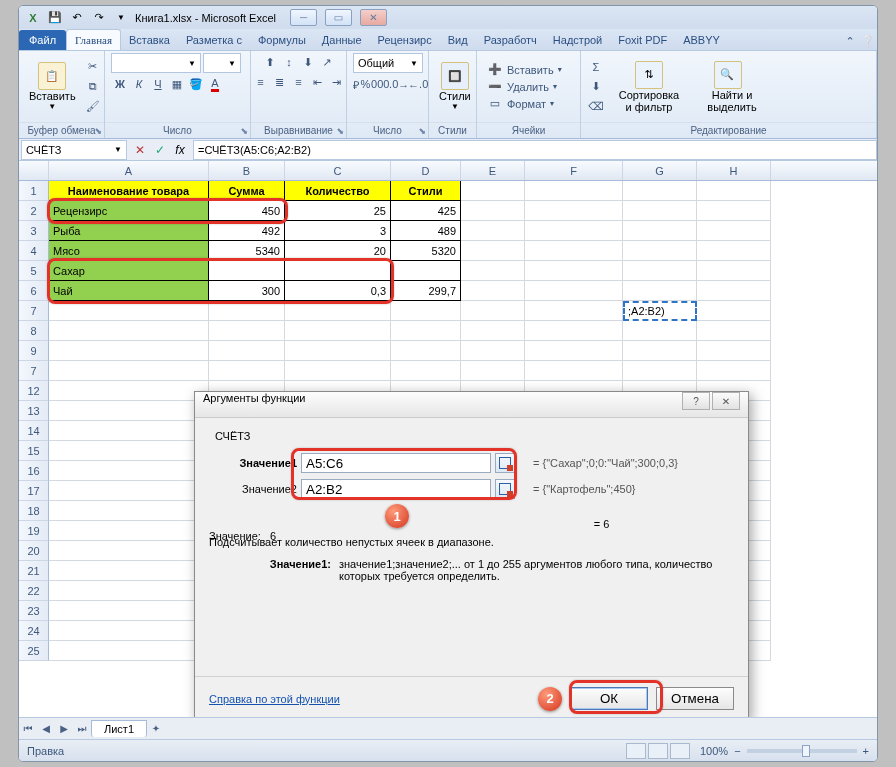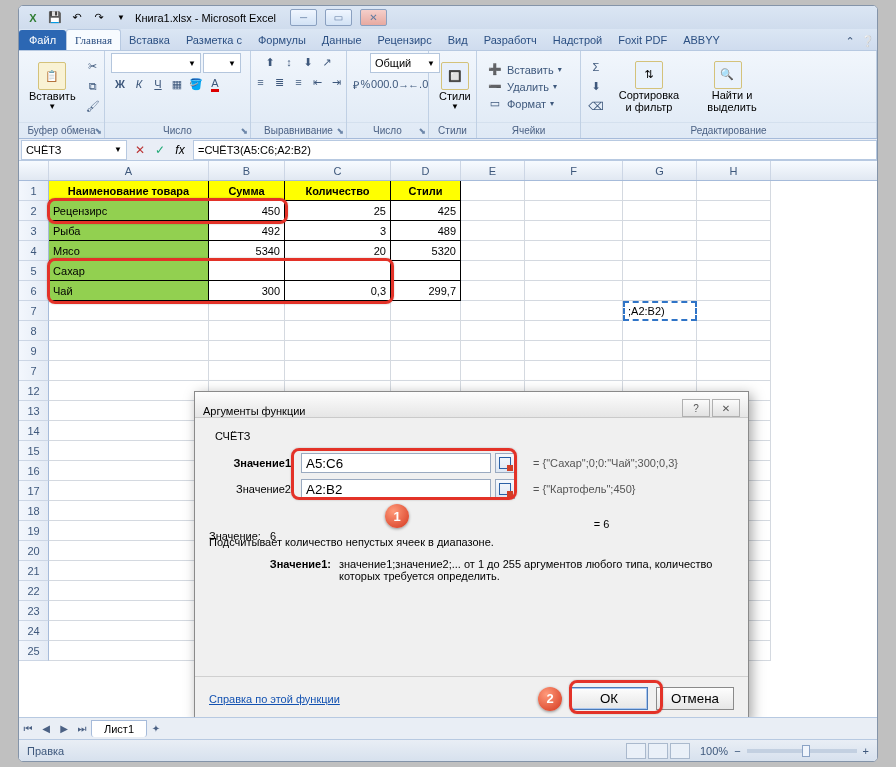"Общий" div.combo { margin-left: 17px -> none }
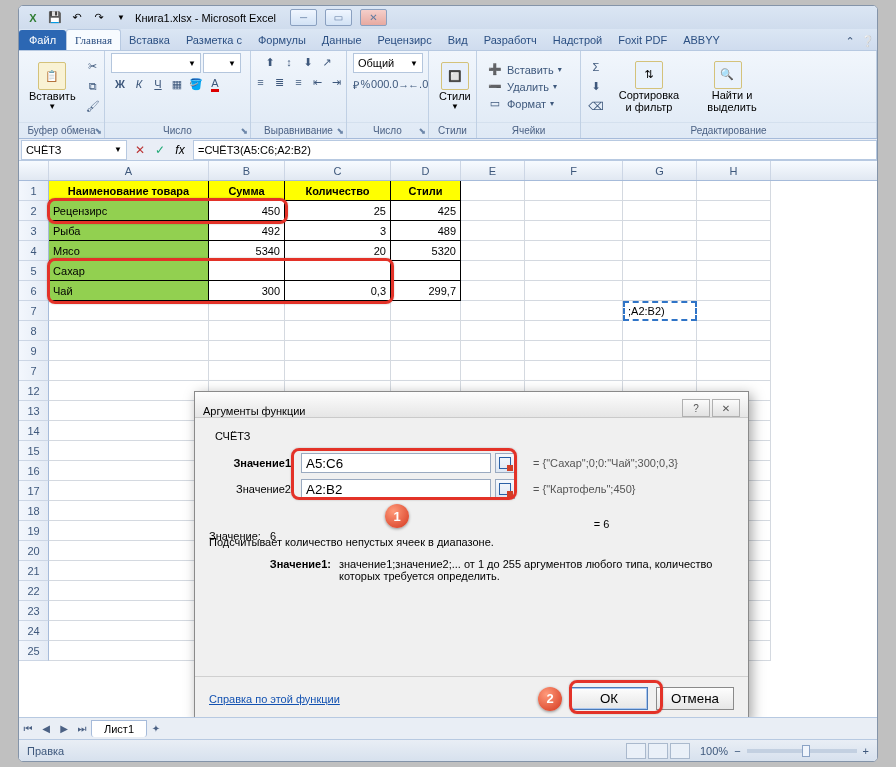"Аргументы функции" .dialog-title { align-items: flex-end -> flex-start }
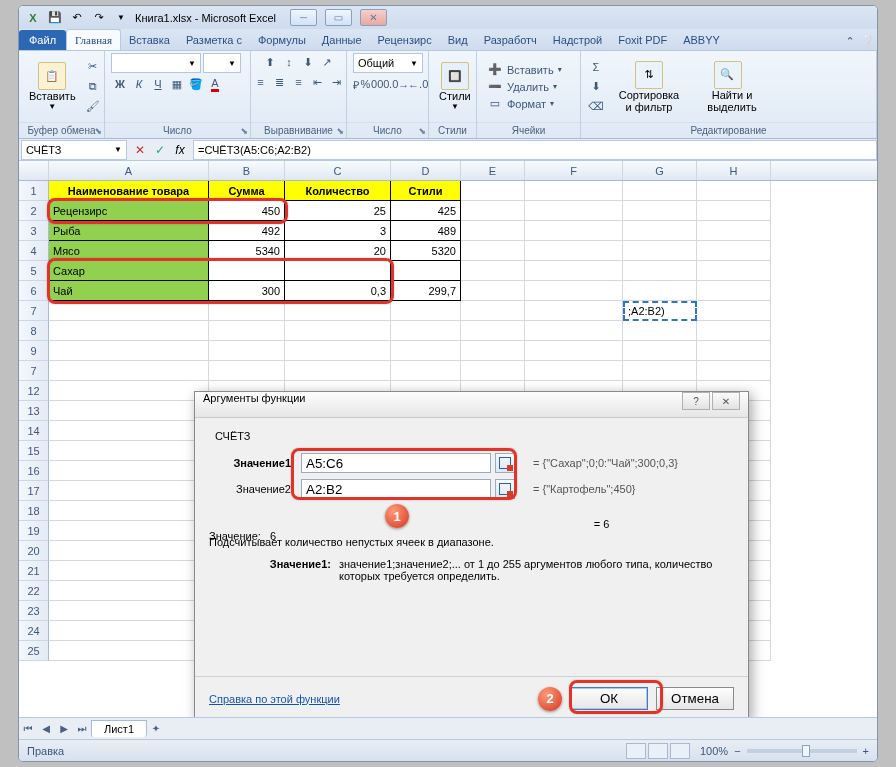"Значение1" .arg-label { padding-right: 10px -> 4px }
